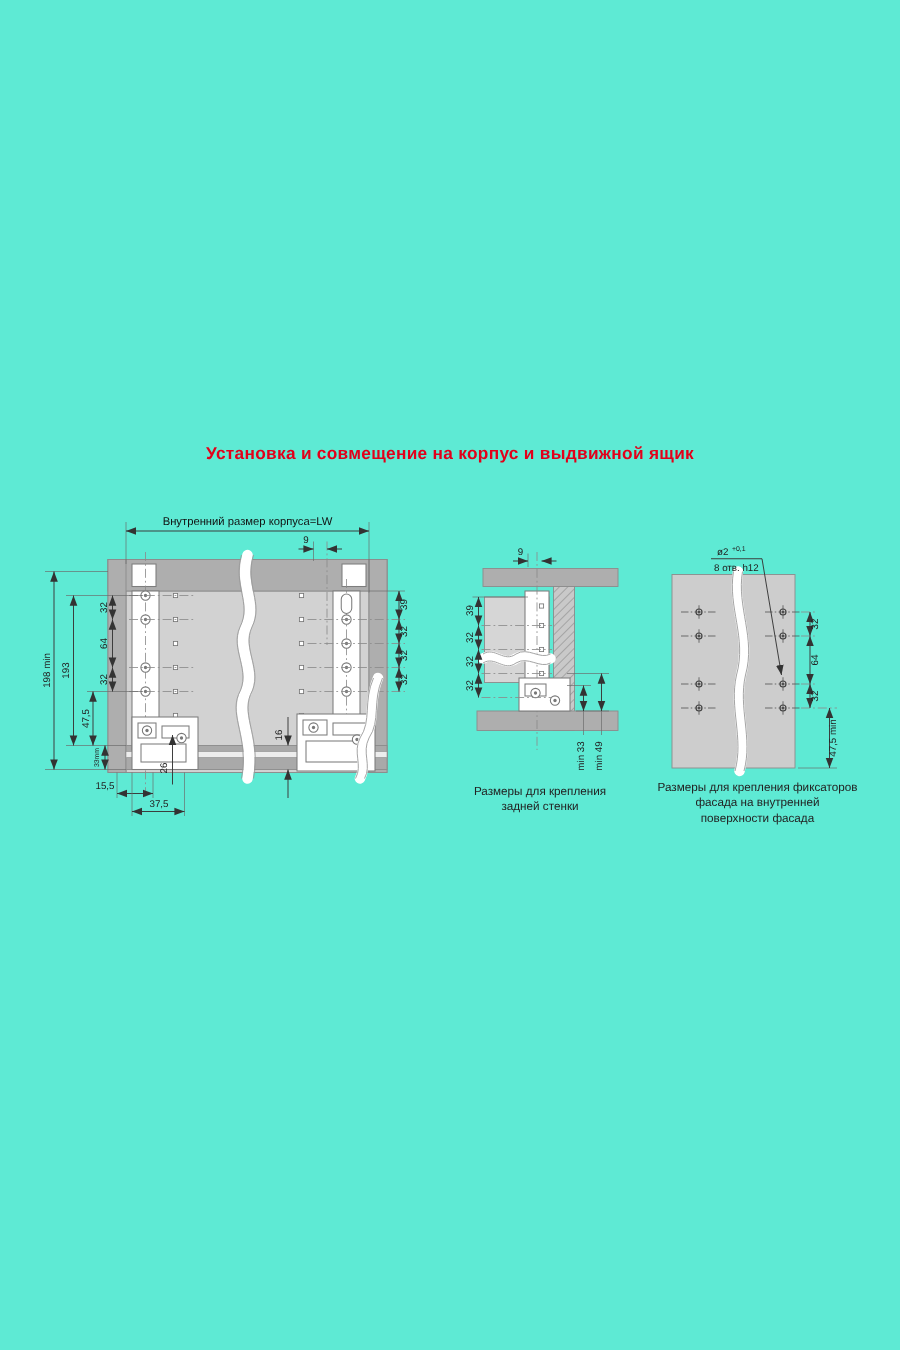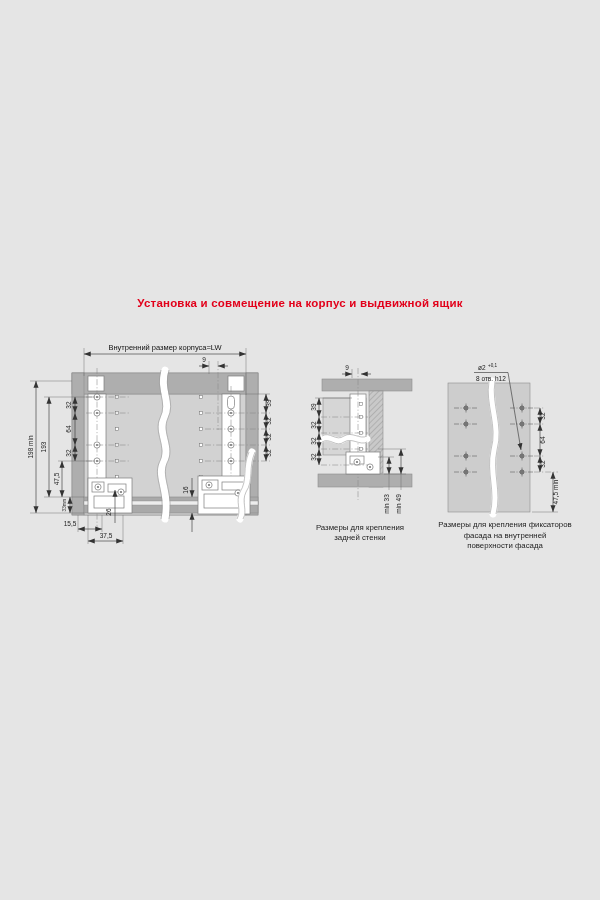"Установка и совмещение на корпус" #page { background: #e5e5e5 -> #5eead4 }
